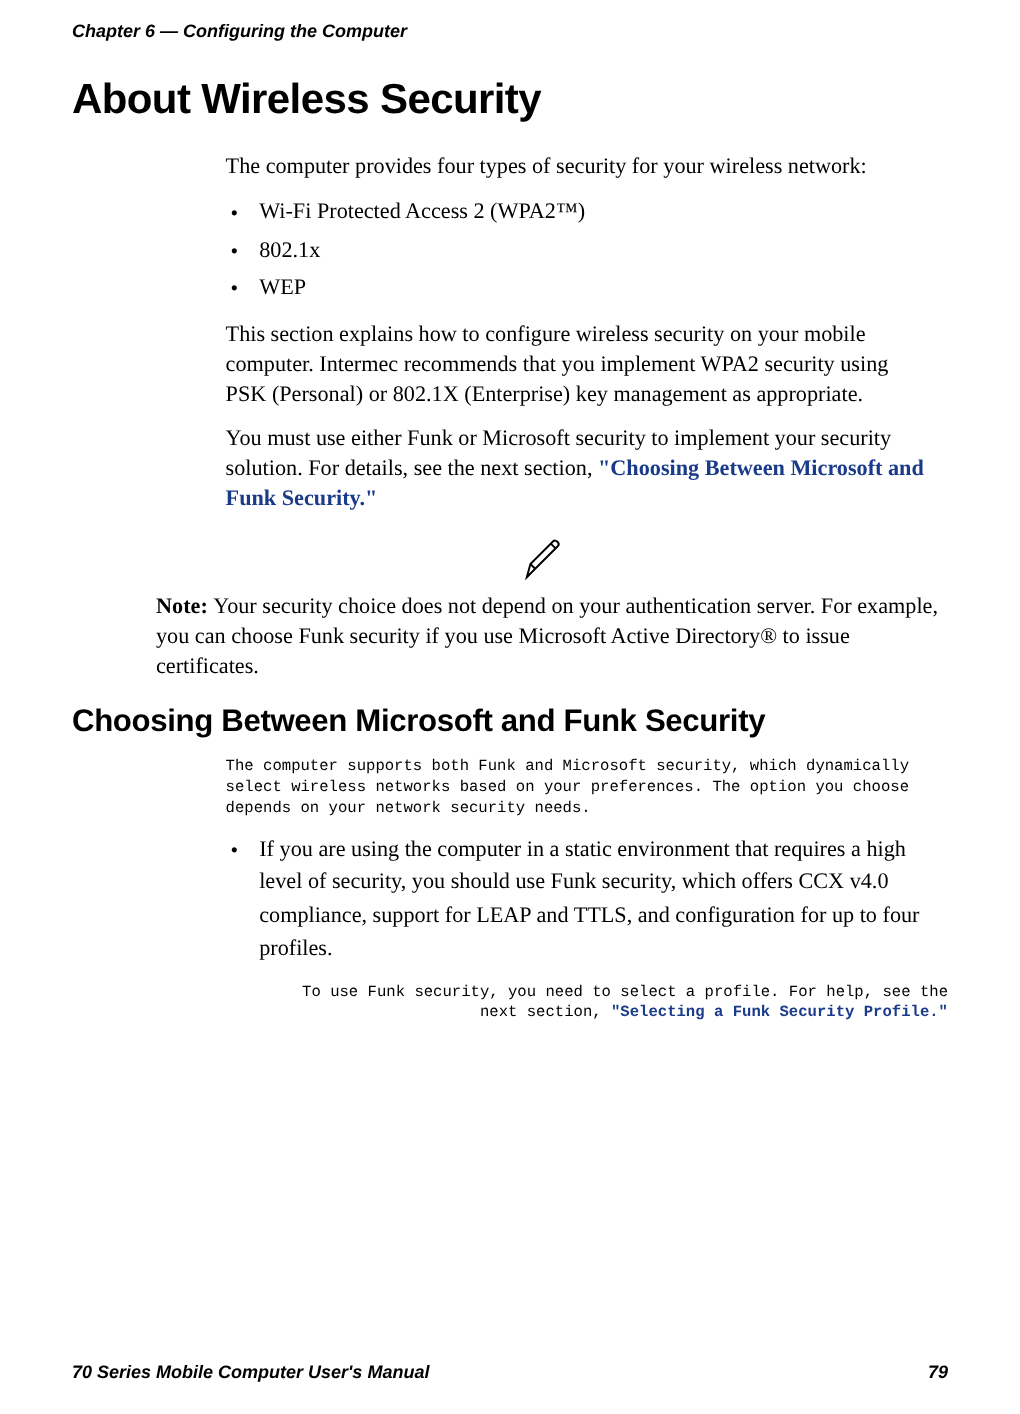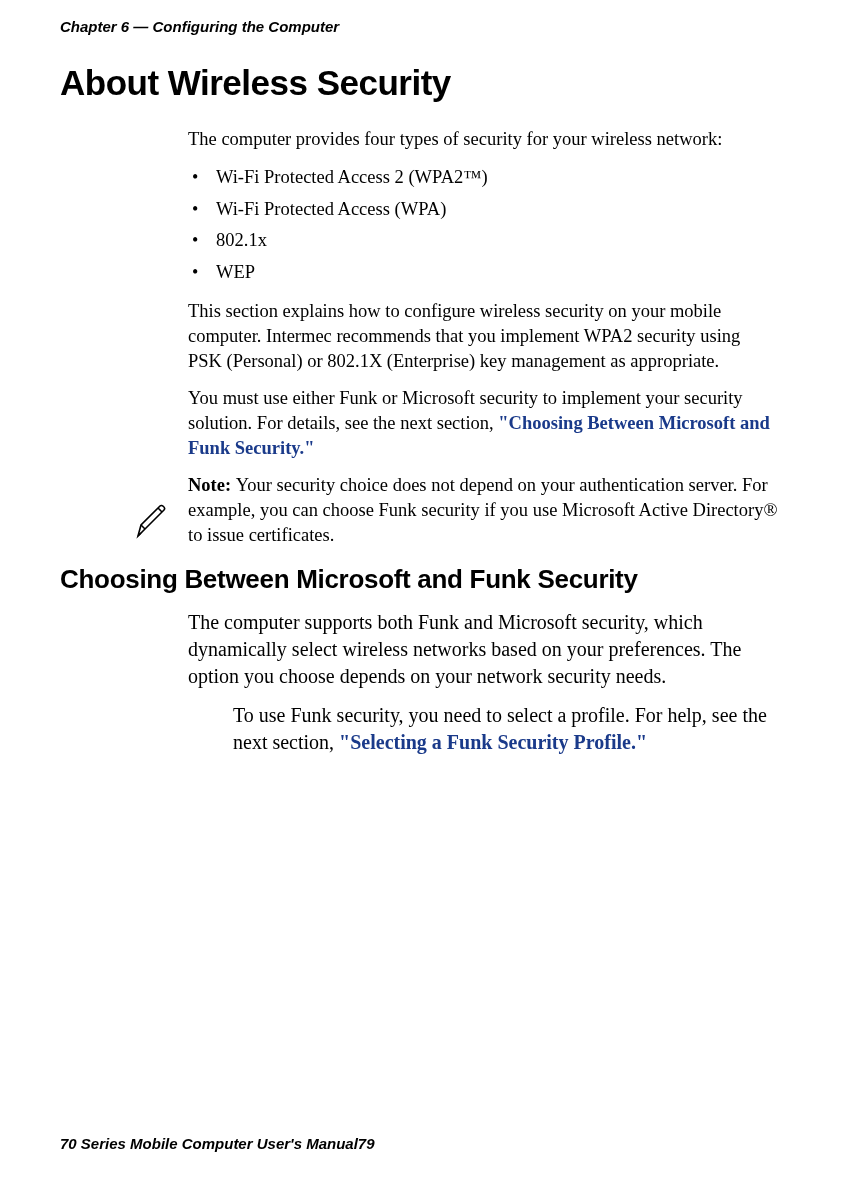"Wi-Fi Protected Access (WPA)" li { html: <li>Wi-Fi Protected Access (WPA)</li> -> none }
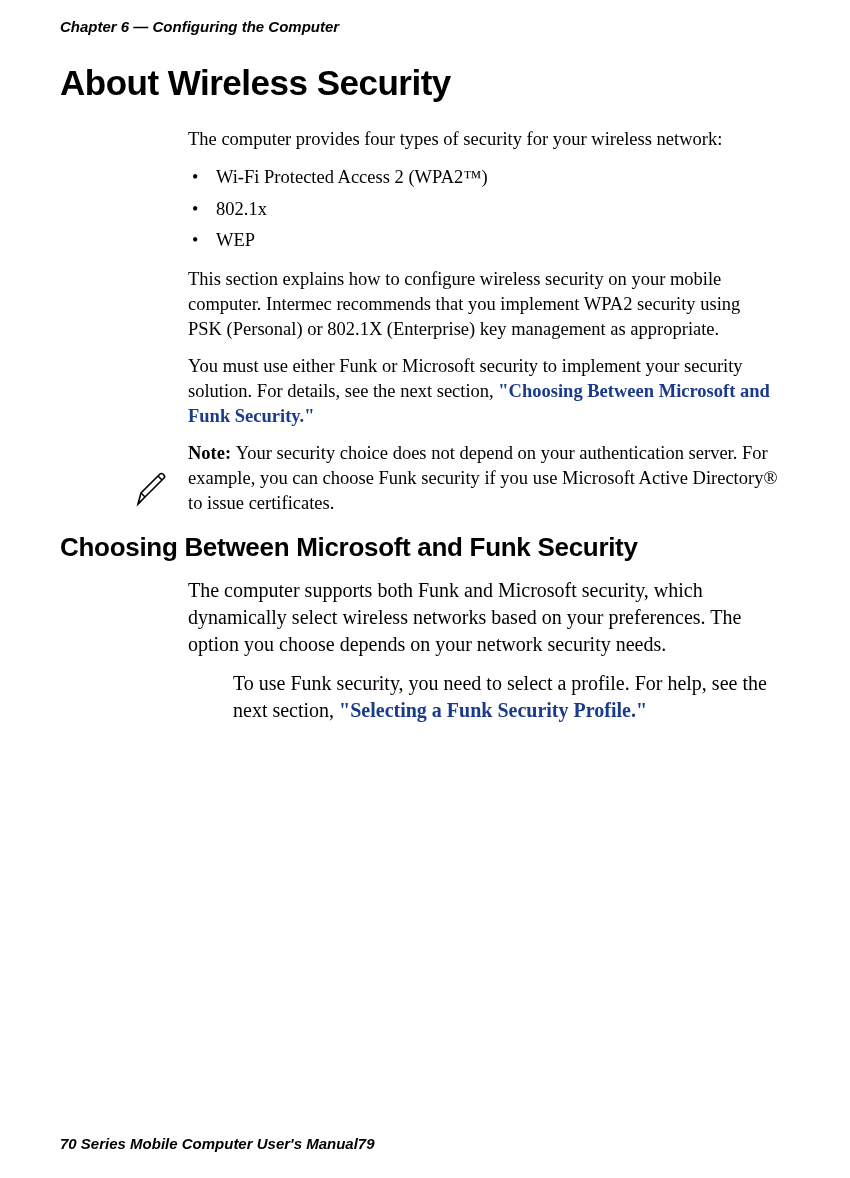"Note: Your security choice does" .note-row { align-items: flex-end -> center; flex-direction: none -> column }
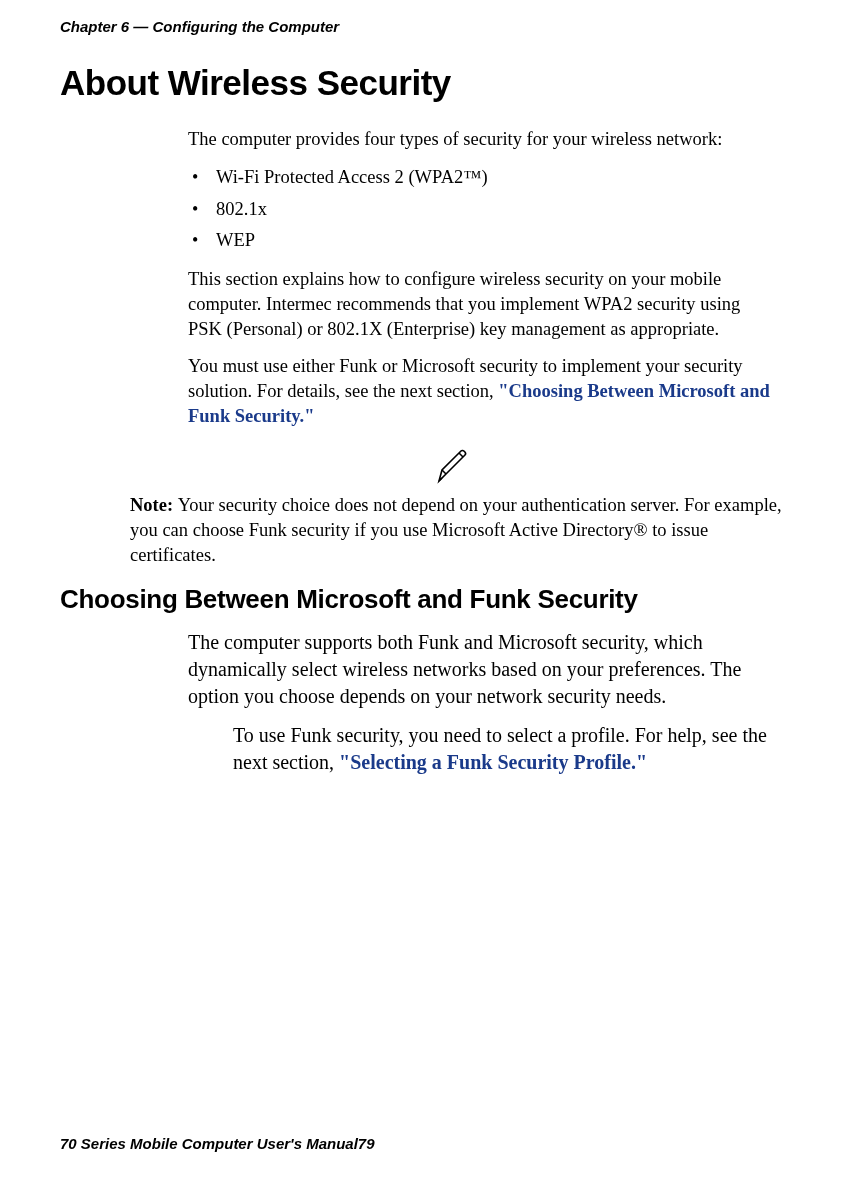"The computer supports both Funk" .sub-block p { font-family: none -> Liberation Mono, monospace; font-size: 20px -> 13px }
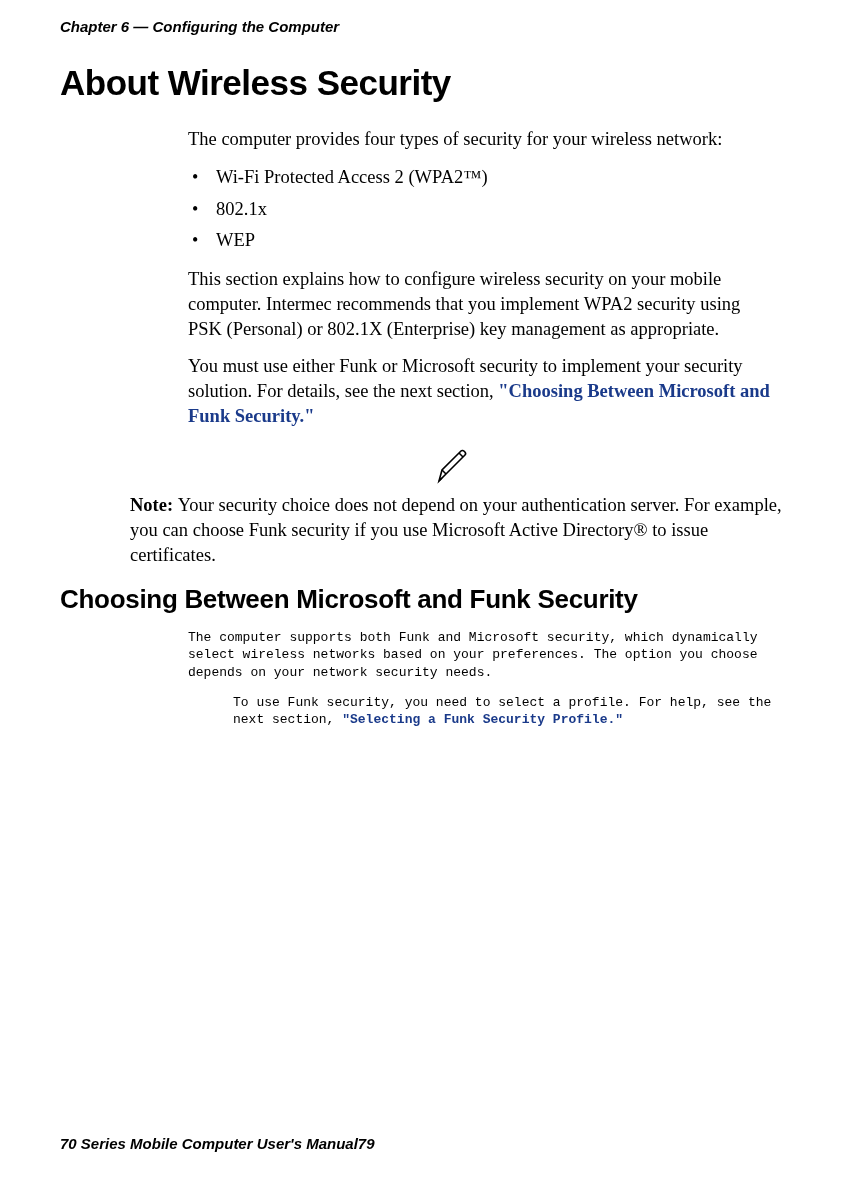"If you are using the" ul.bullet-list { html: none -> <ul> <li>If you are using the computer in a static environment that requires a high level of security, you should use Funk security, which offers CCX v4.0 compliance, support for LEAP and TTLS, and configuration for up to four profiles.</li> </ul> }
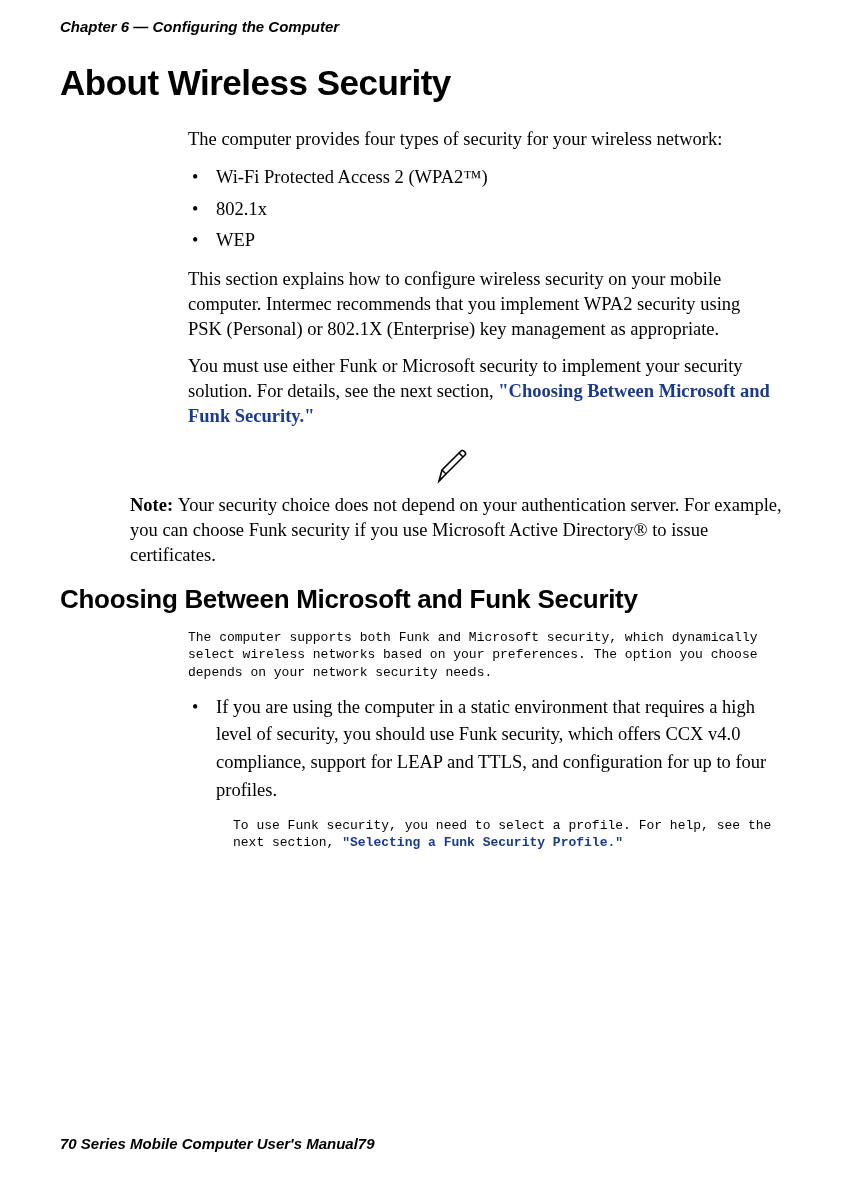"To use Funk security, you" .indent-after { text-align: none -> right }
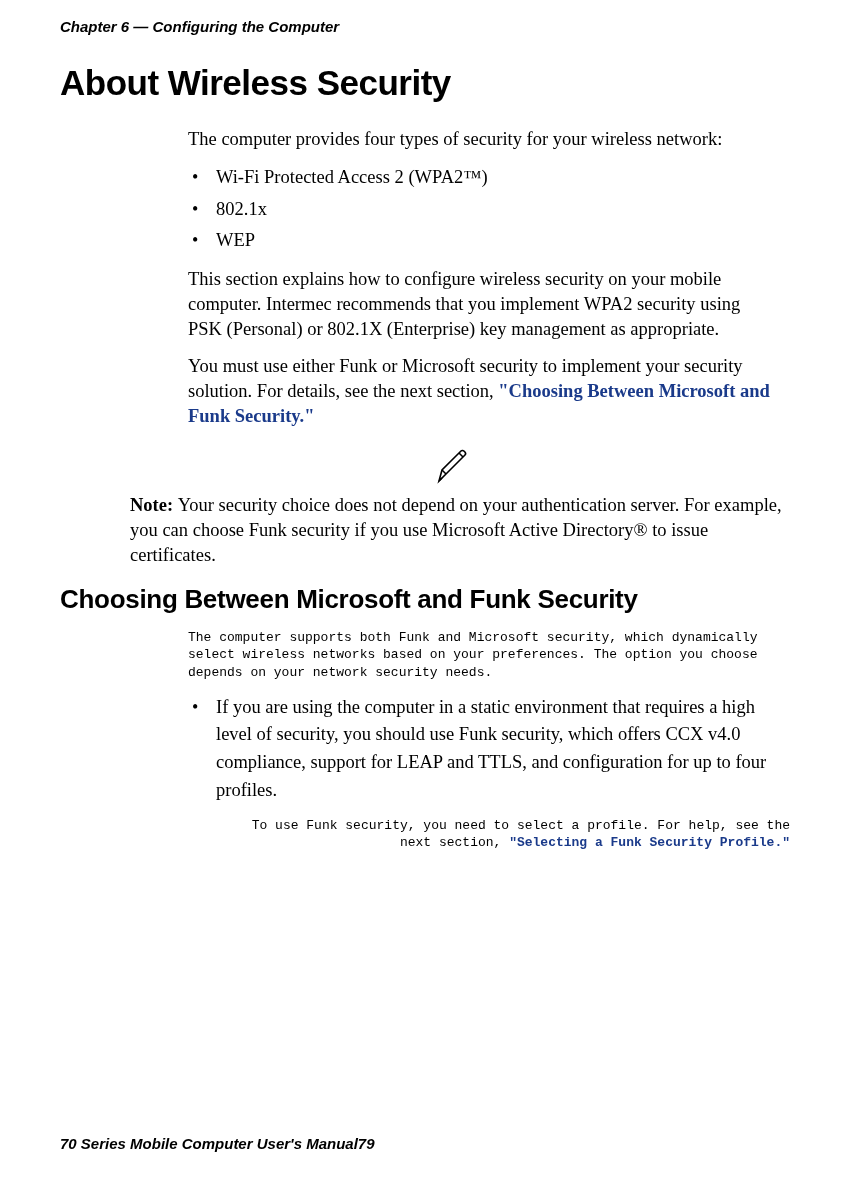"70 Series Mobile Computer User's" .footer { justify-content: none -> space-between }
